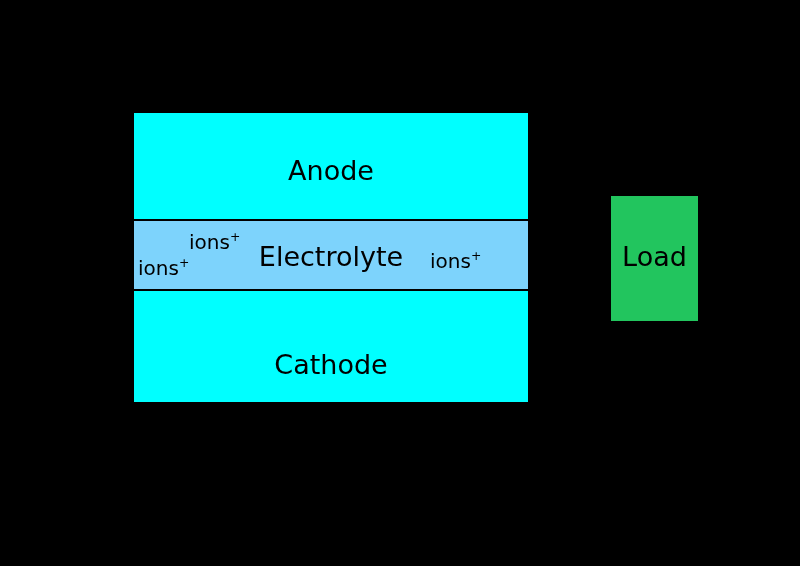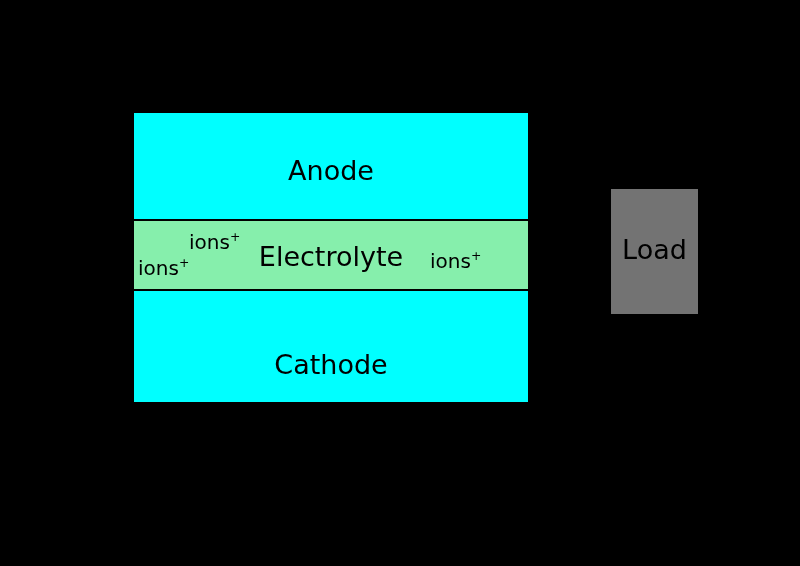"ions+" .layer-electrolyte { background: #86efac -> #7dd3fc }
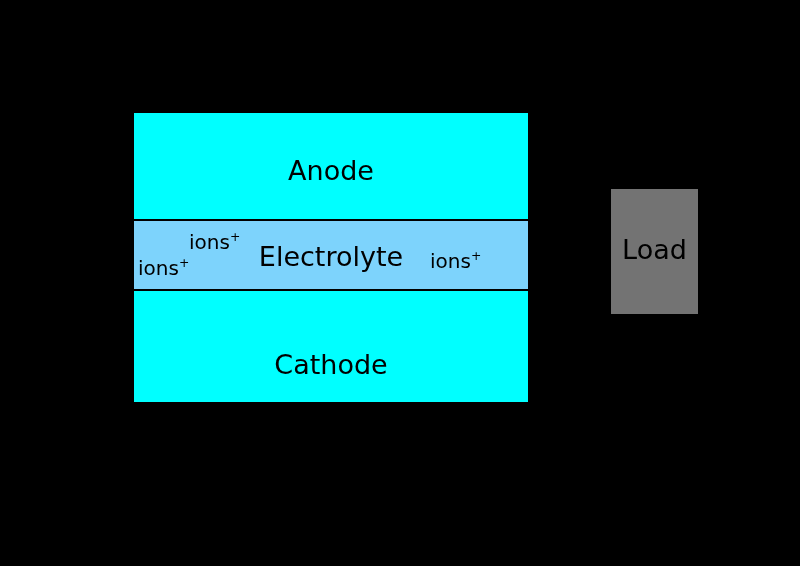"Load" .load-box { background: #737373 -> #22c55e; top: 189px -> 196px }
